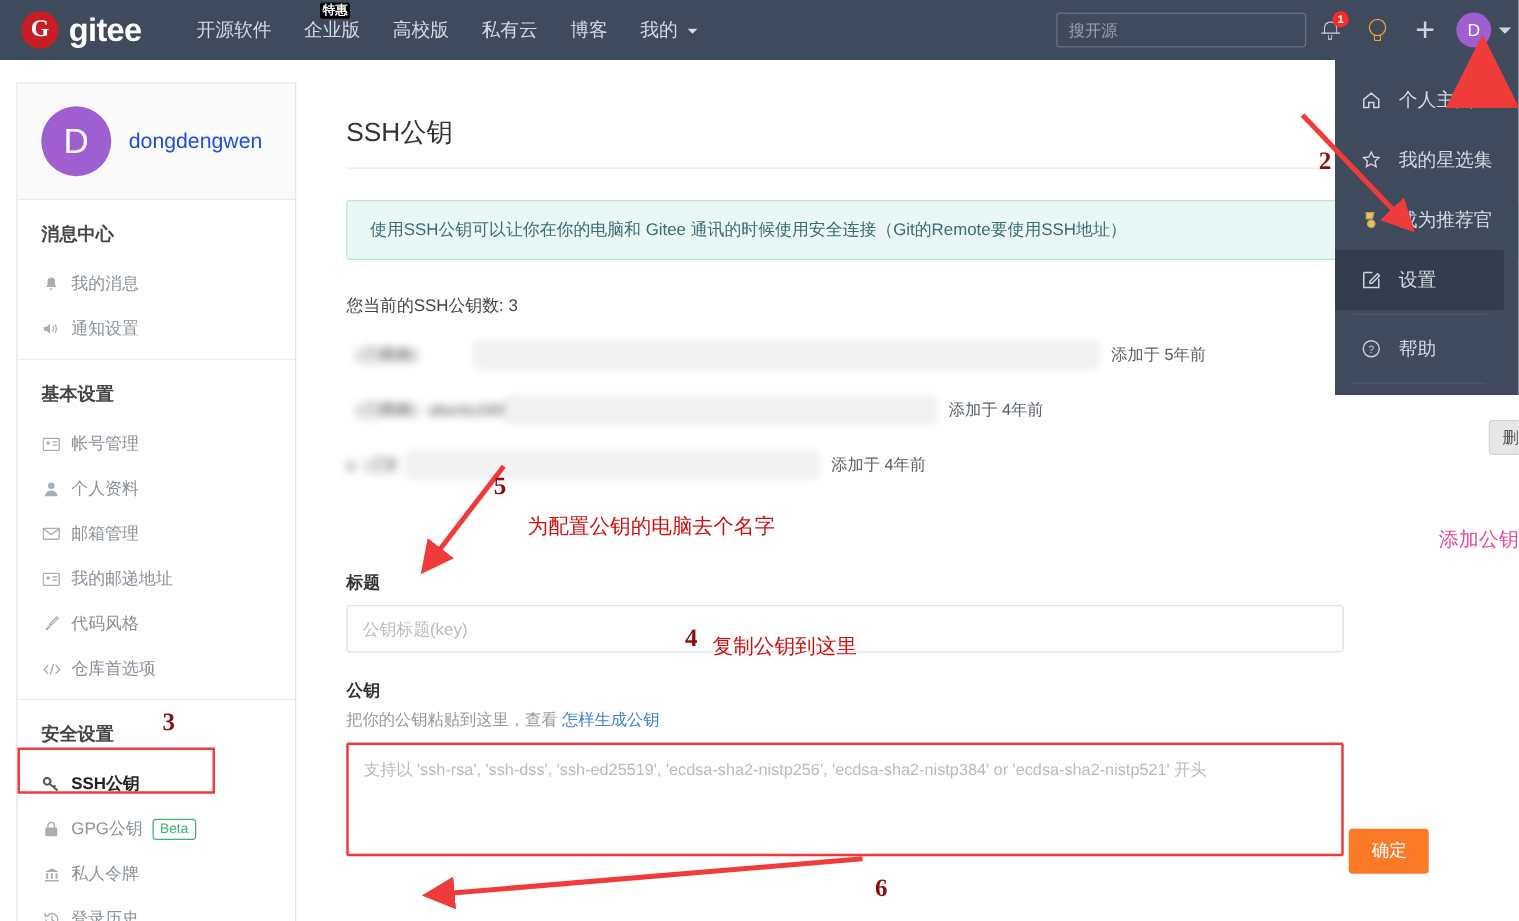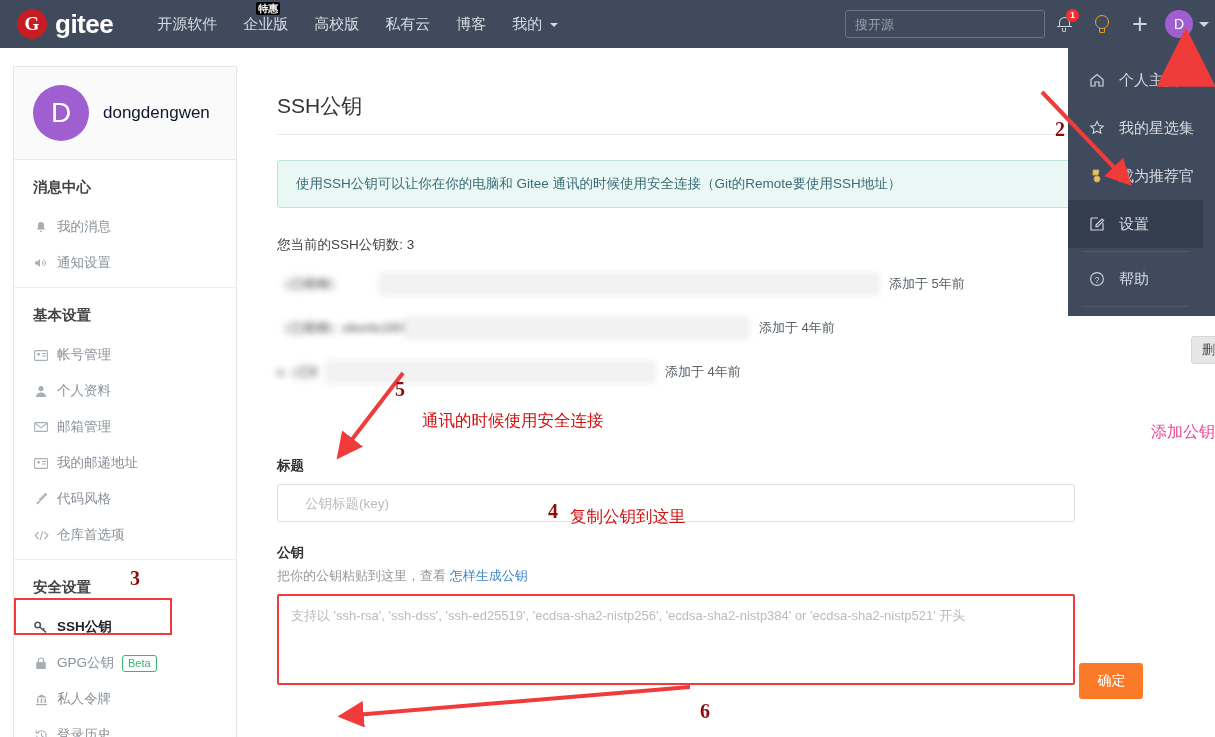"dongdengwen" .side-username { color: #0f172a -> #1d4ed8 }
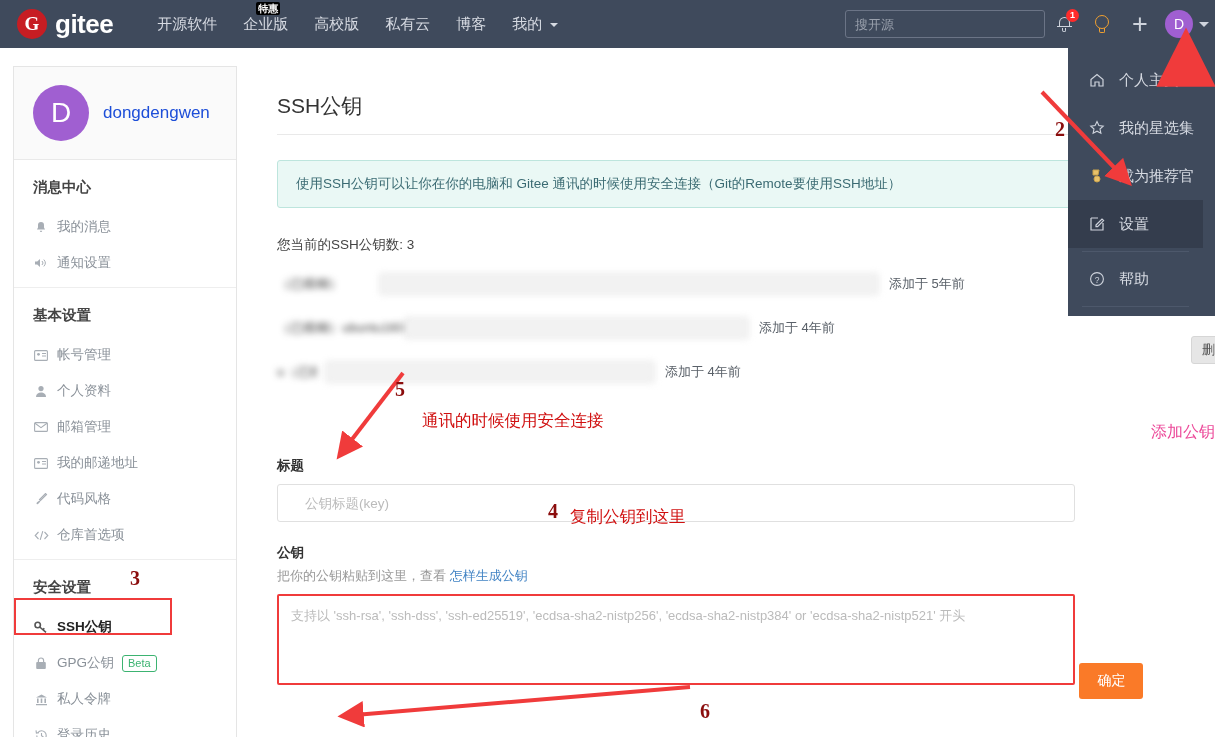"通讯的时候使用安全连接" div.anno-text { text: 通讯的时候使用安全连接 -> 为配置公钥的电脑去个名字 }
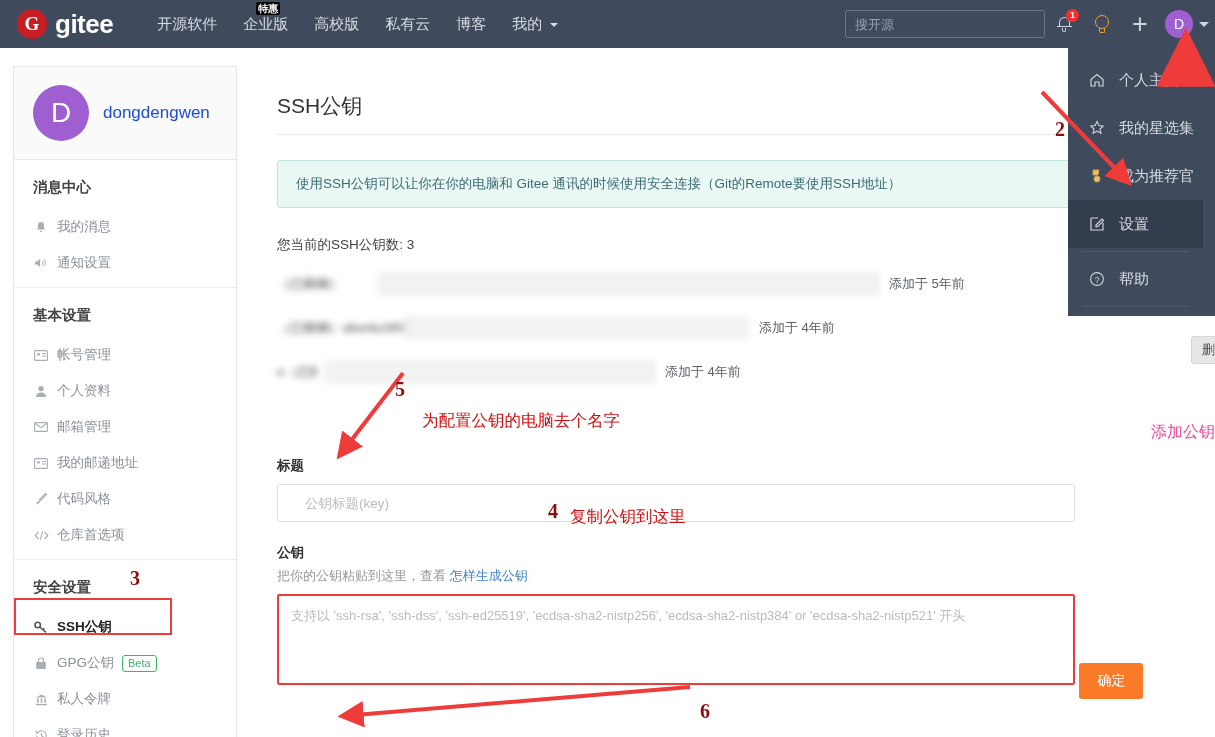"公钥标题(key)" .text-input { padding: 0 27px -> 0 12px }
